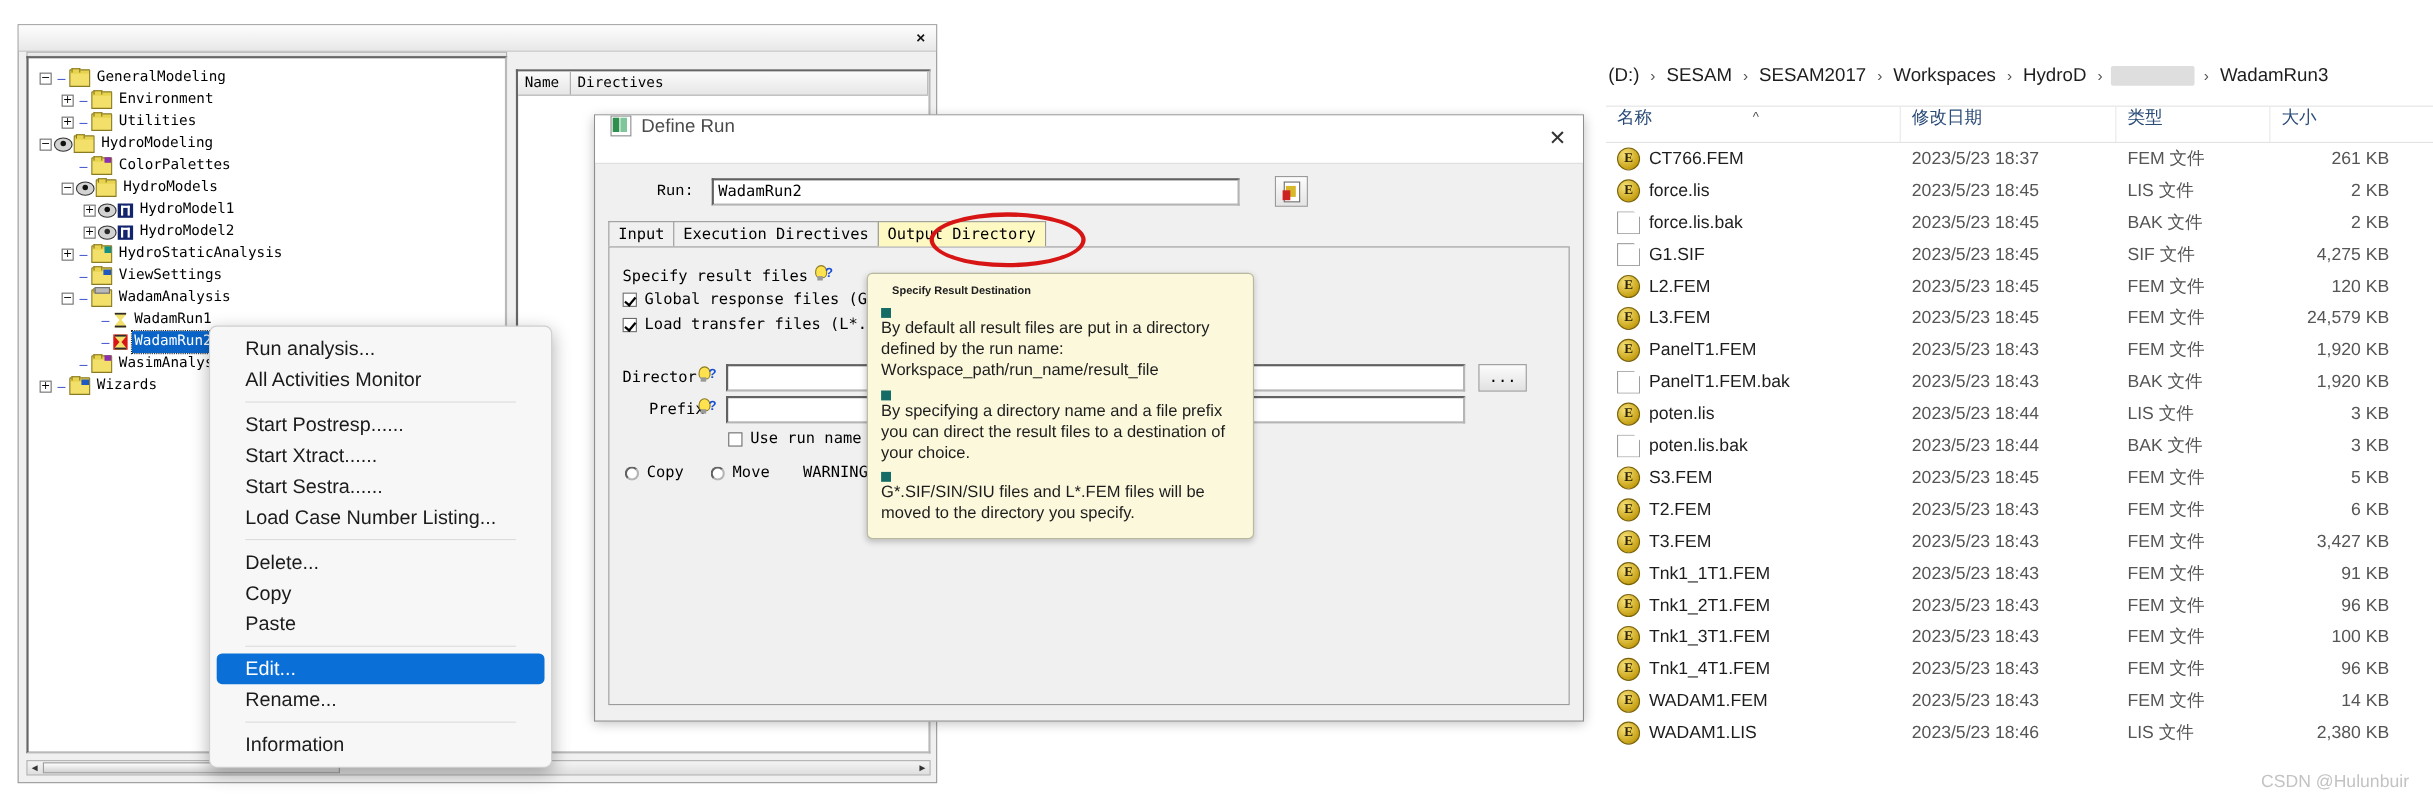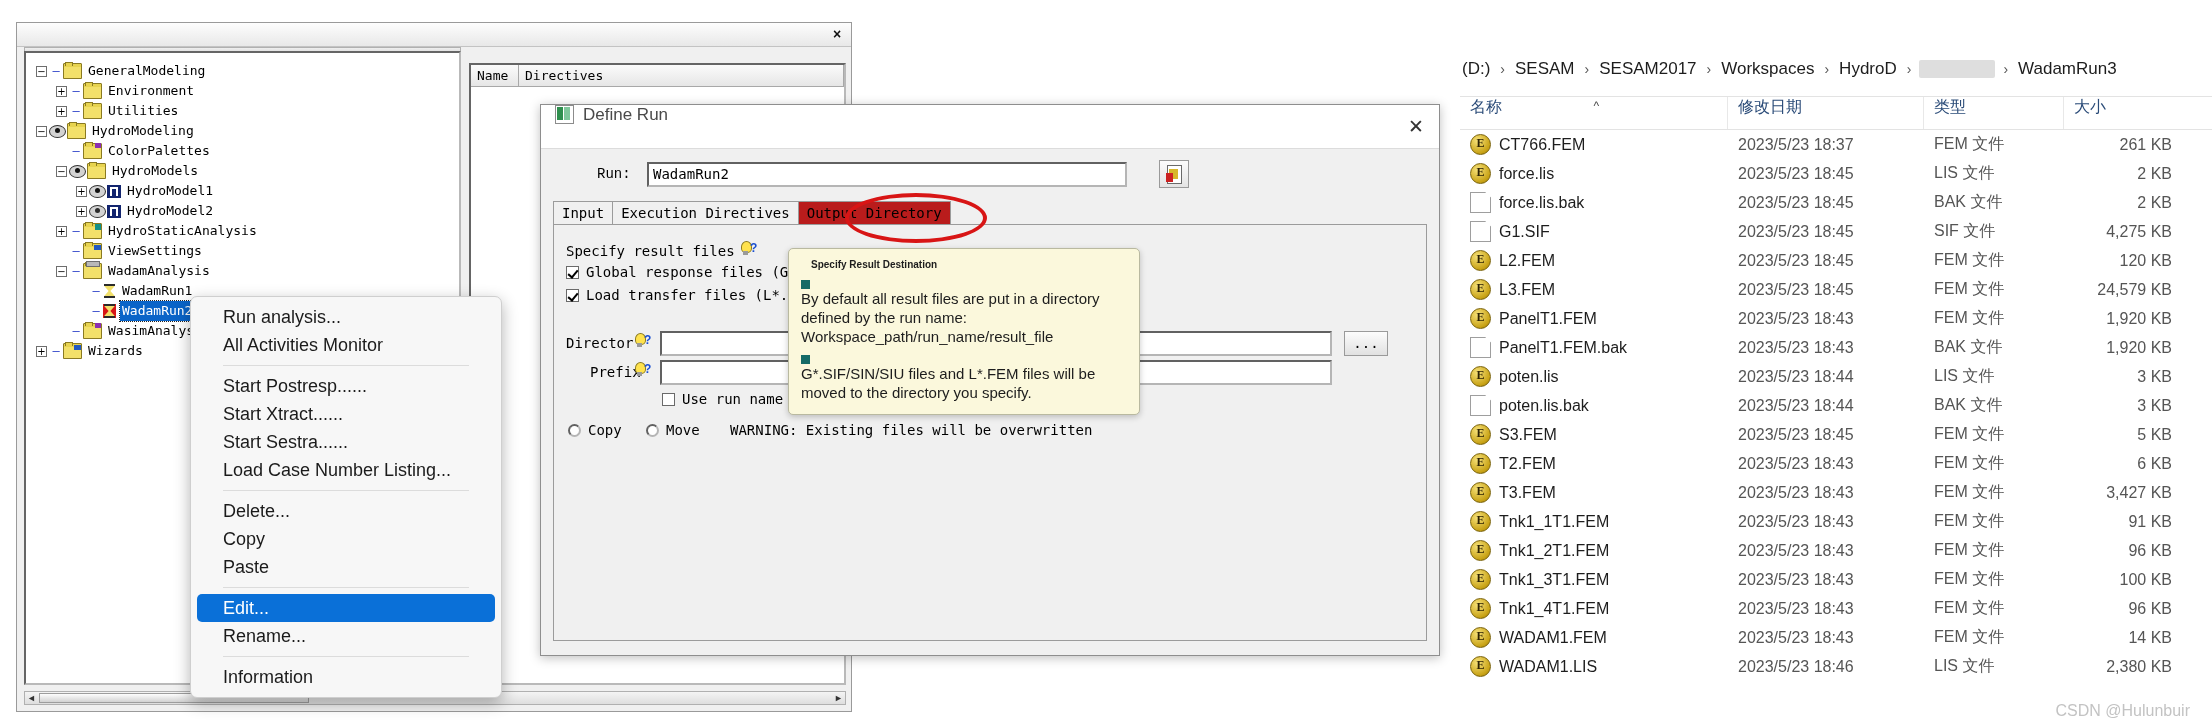"Output Directory" .dr-tab.active { background: #b91c1c -> #fef9c3 }
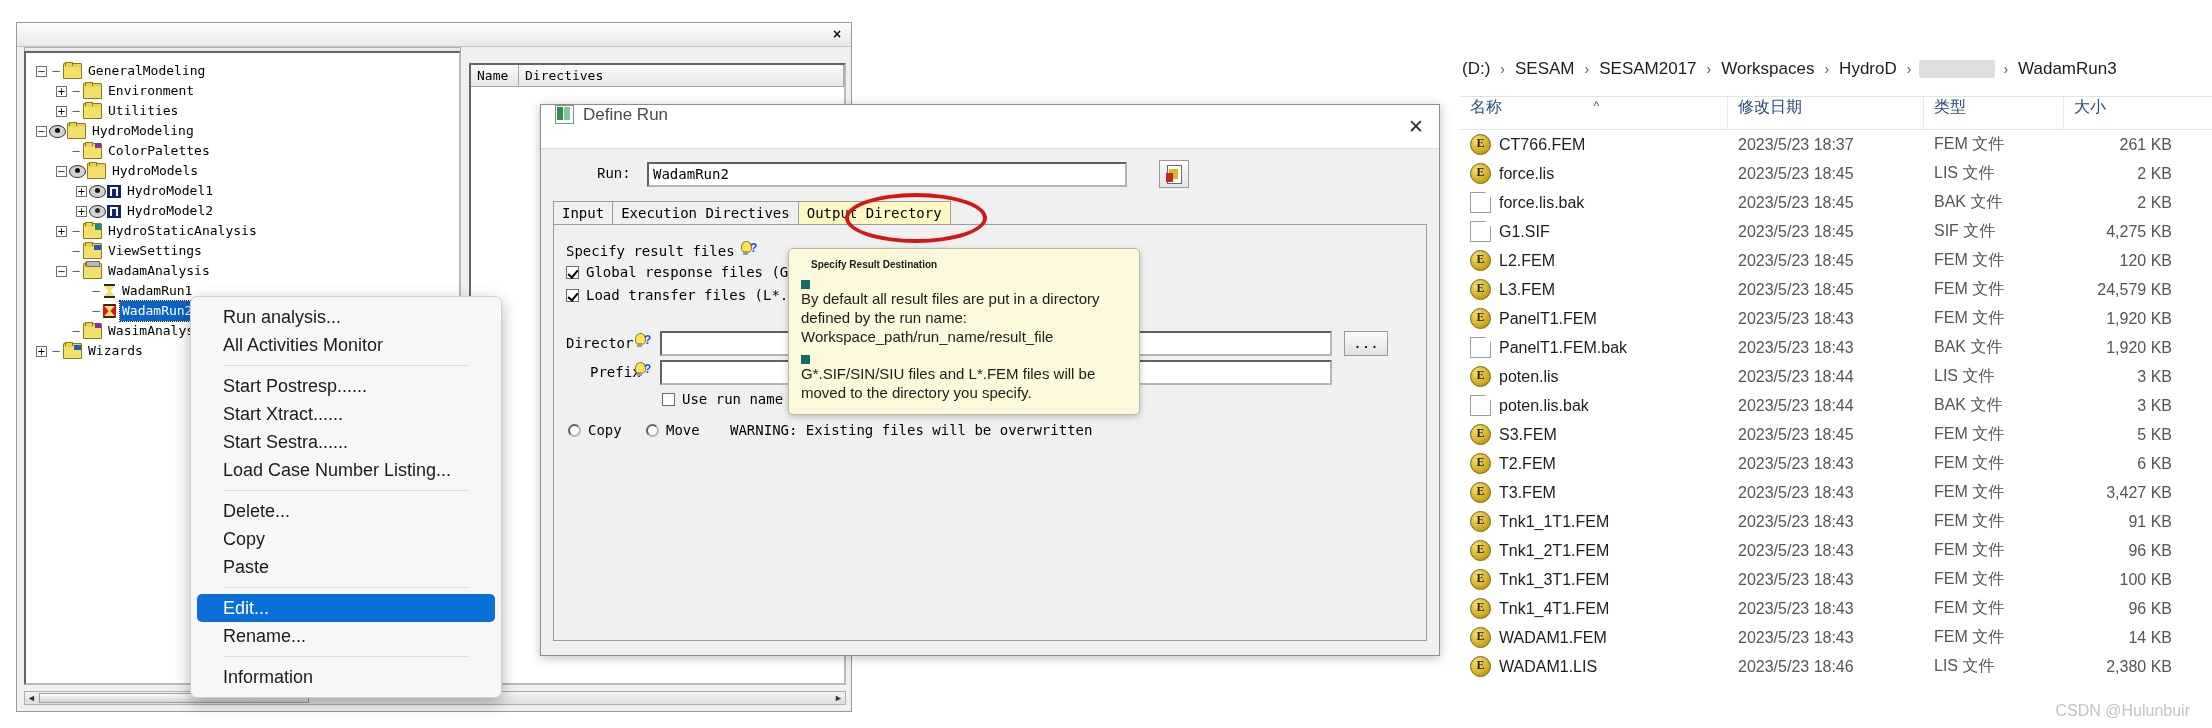"By specifying a directory name" div.tt-item { html: none -> <div> <span></span> <span>By specifying a directory name and a file prefix you can direct the result files to a destination of your choice.</span> </div> }
